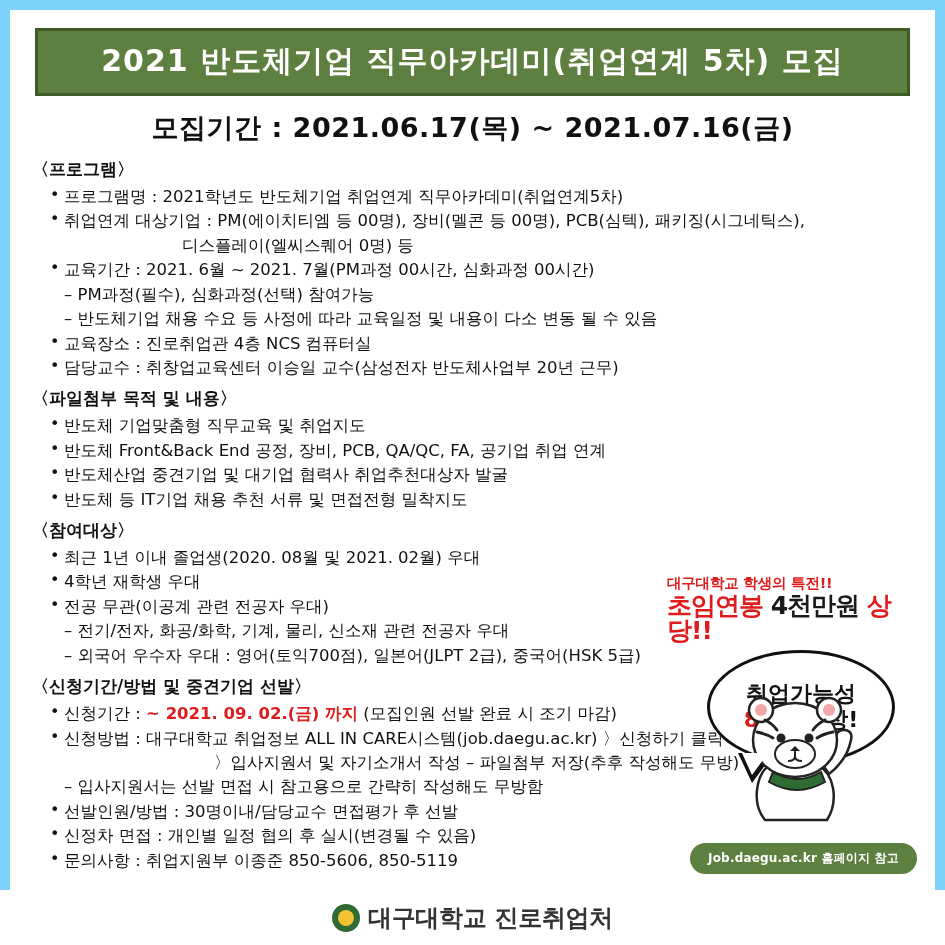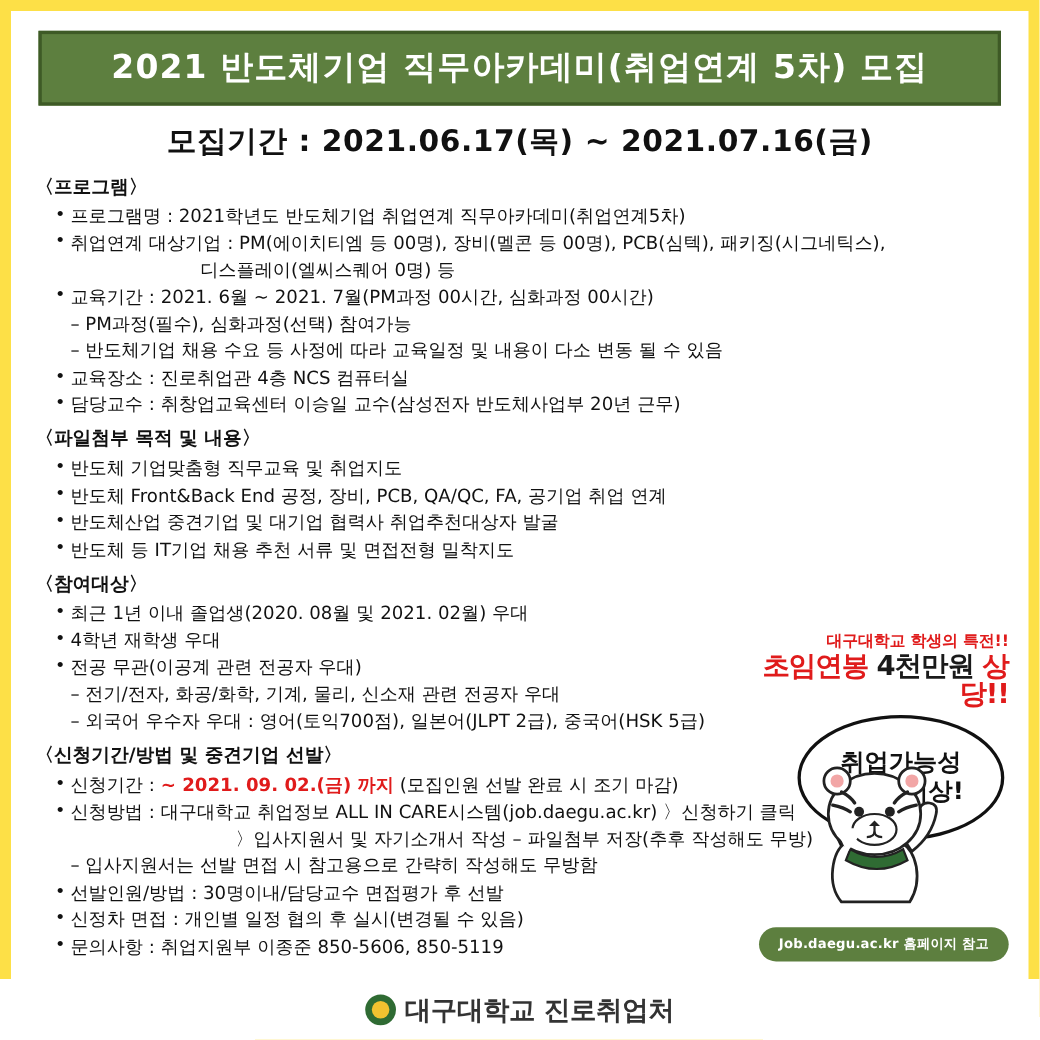"2021 반도체기업 직무아카데미(취업연계 5차) 모집" .poster { background: #fde047 -> #7dd3fc }
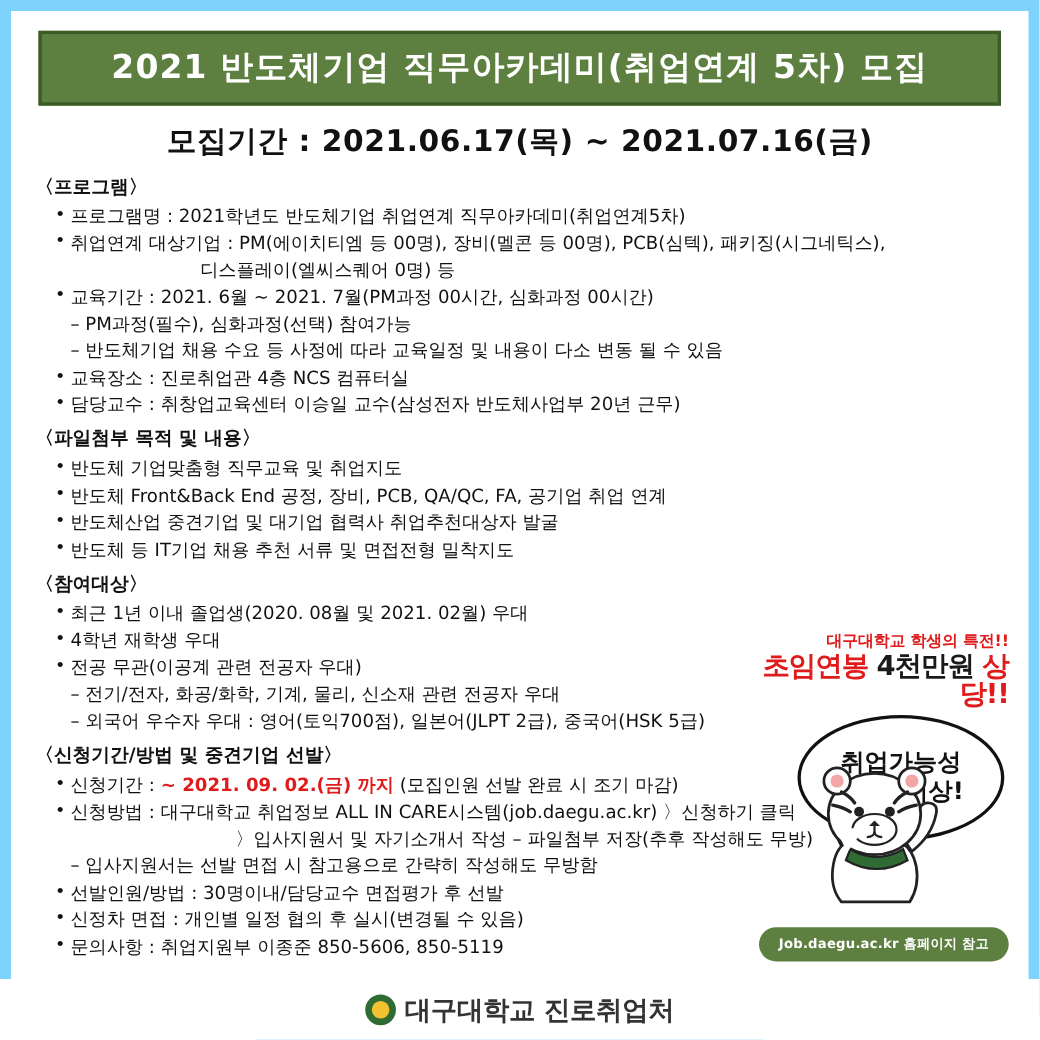"대구대학교 학생의 특전!!" .salary-badge { text-align: right -> left }
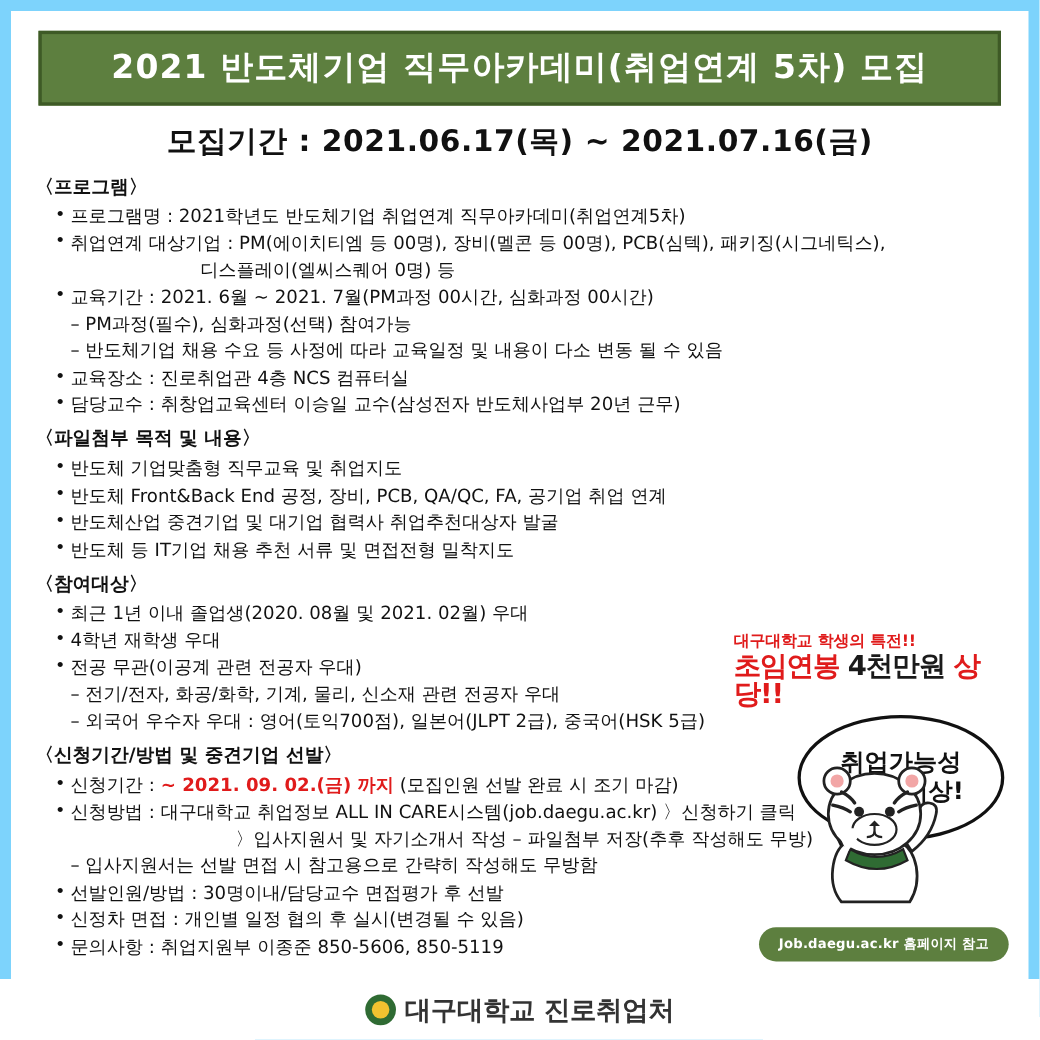"취업가능성" .bubble { right: 22px -> 40px }
